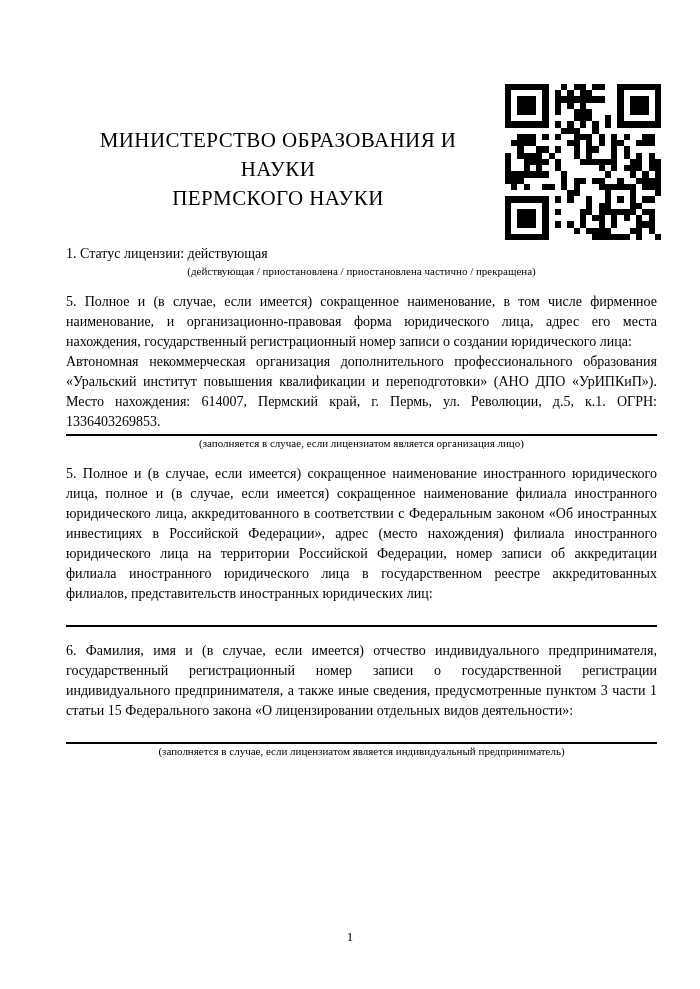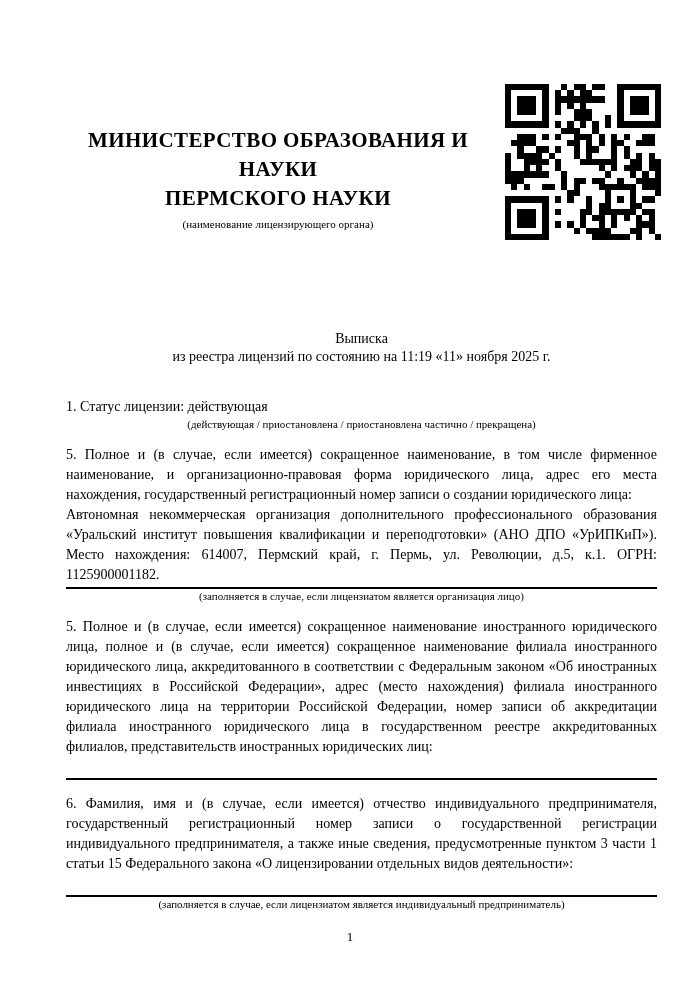"МИНИСТЕРСТВО ОБРАЗОВАНИЯ И НАУКИ" .authority-name { font-weight: bold -> normal }
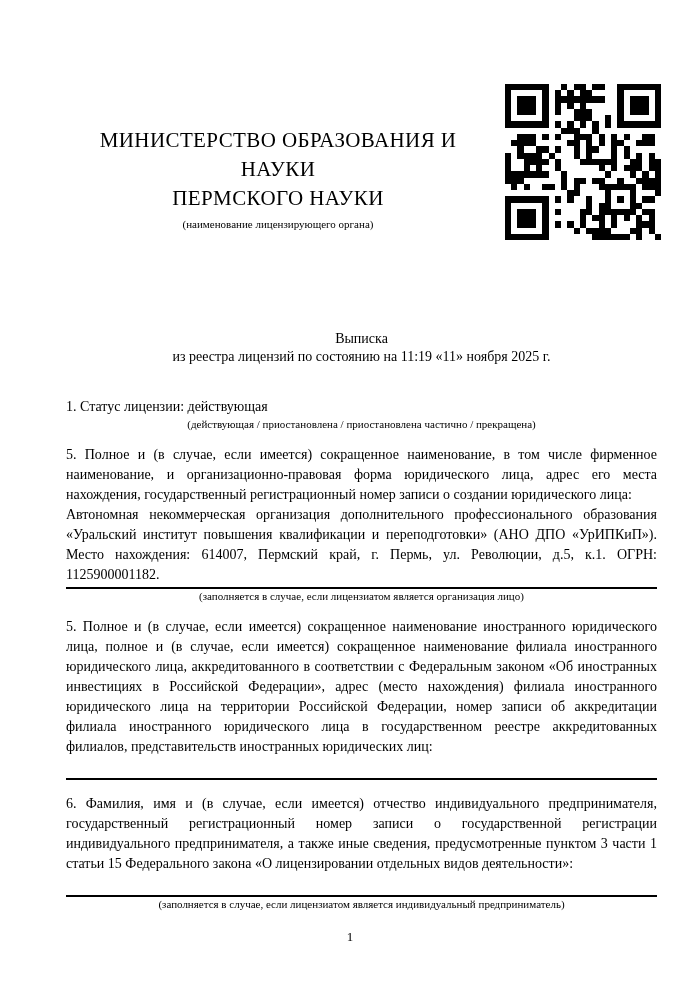"(наименование лицензирующего органа)" div.authority-caption { html: <div>(наименование лицензирующего органа)</div> -> none }
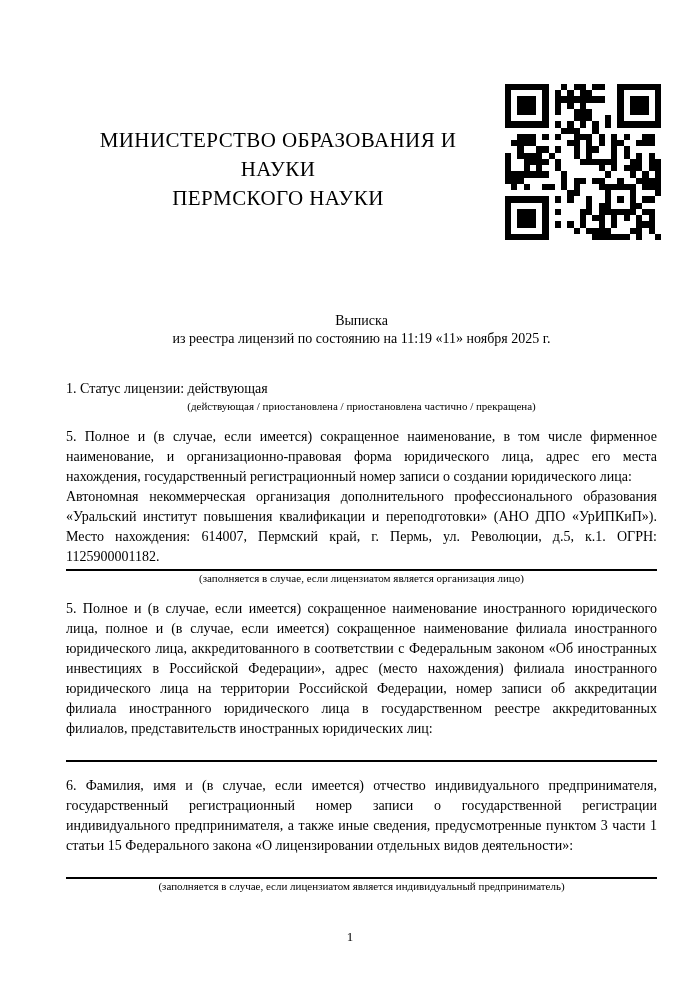"Выписка" div.doc-title { html: <div> <div>Выписка</div> <div>из реестра лицензий по состоянию на 11:19 «11» ноября 2025 г.</div> </div> -> none }
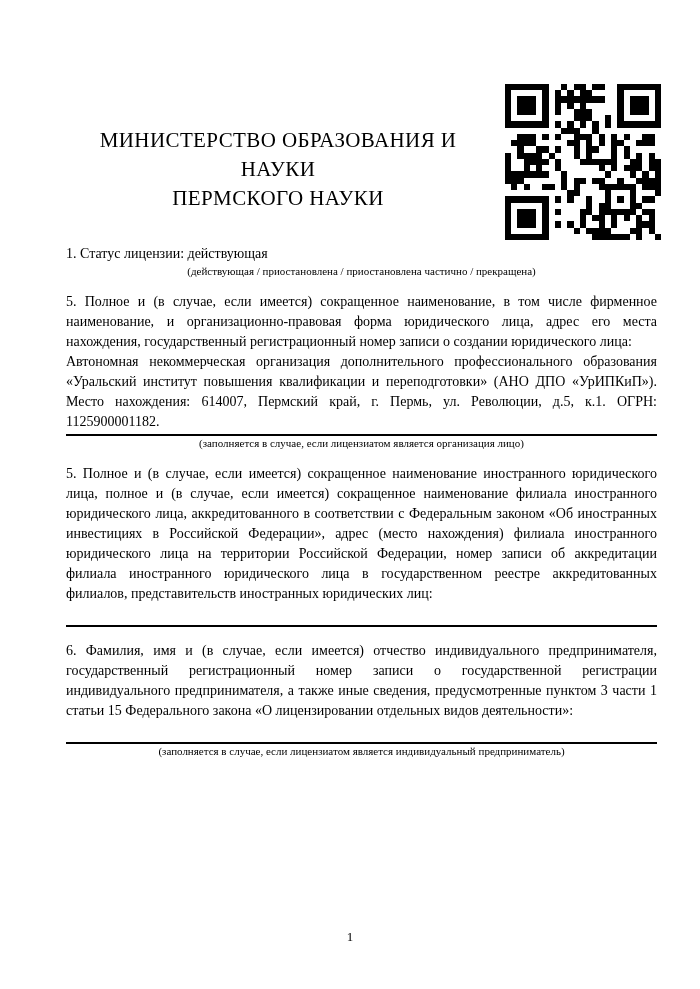"Автономная некоммерческая организация" p.para { text: 1125900001182 -> 1336403269853 }
